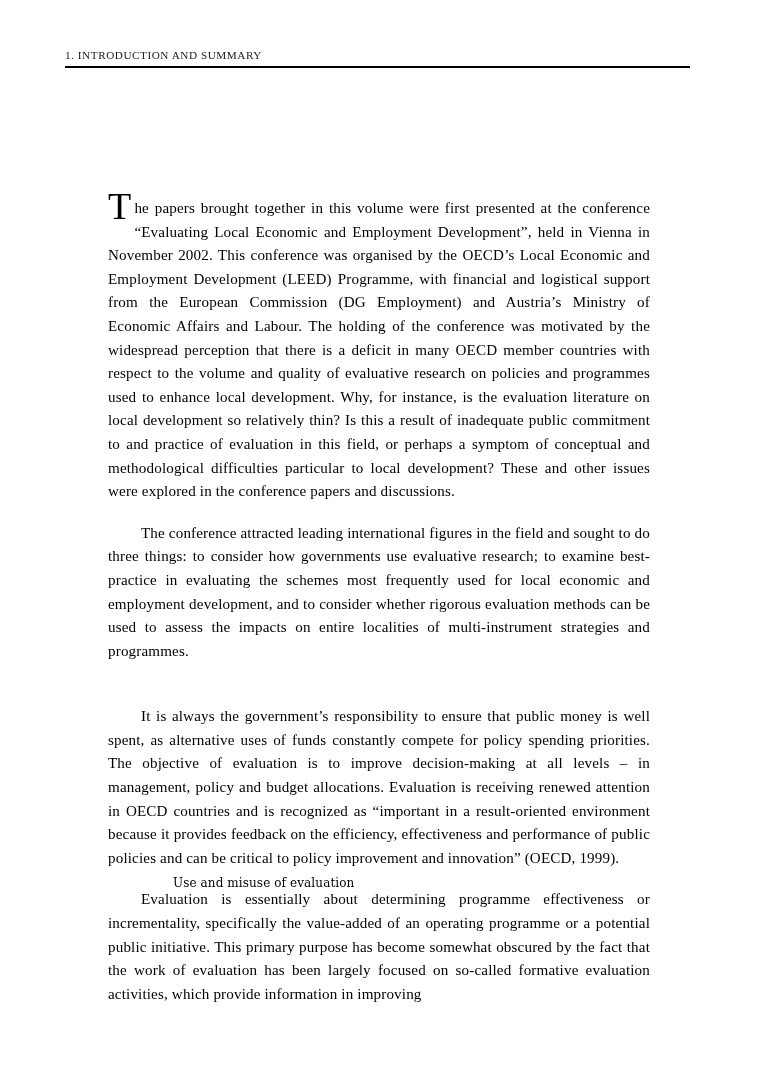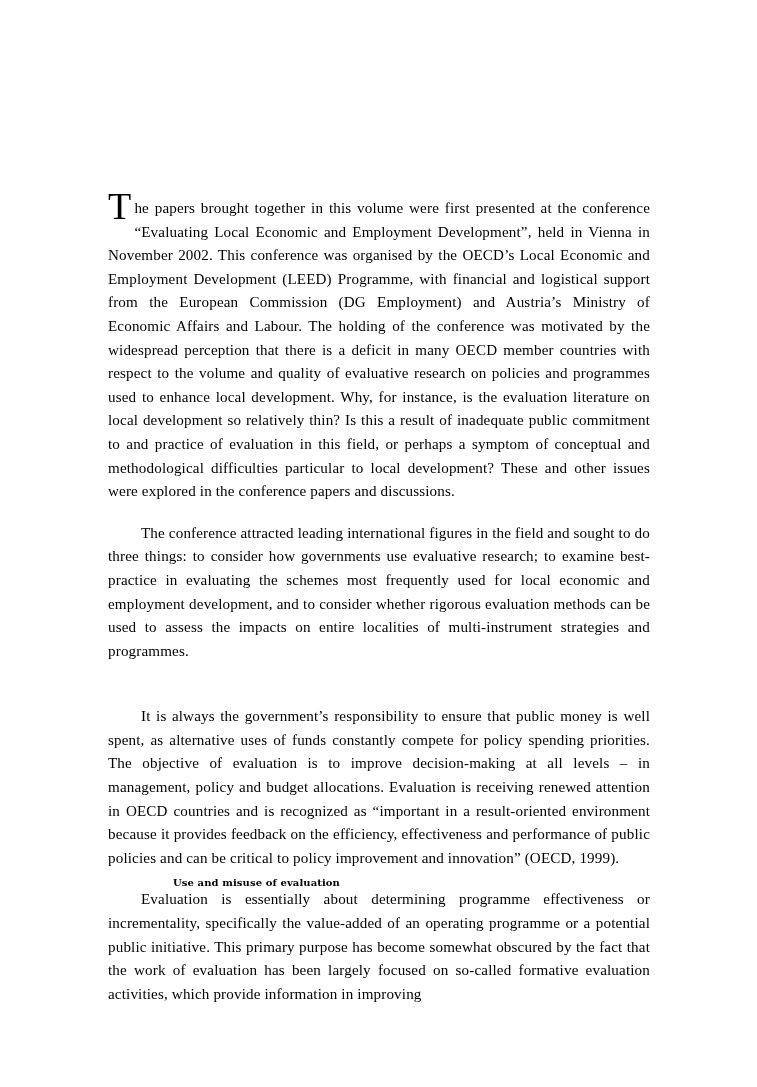"1. INTRODUCTION AND SUMMARY" div.running-head { html: none -> <div> <div>1. INTRODUCTION AND SUMMARY</div> <div></div> </div> }
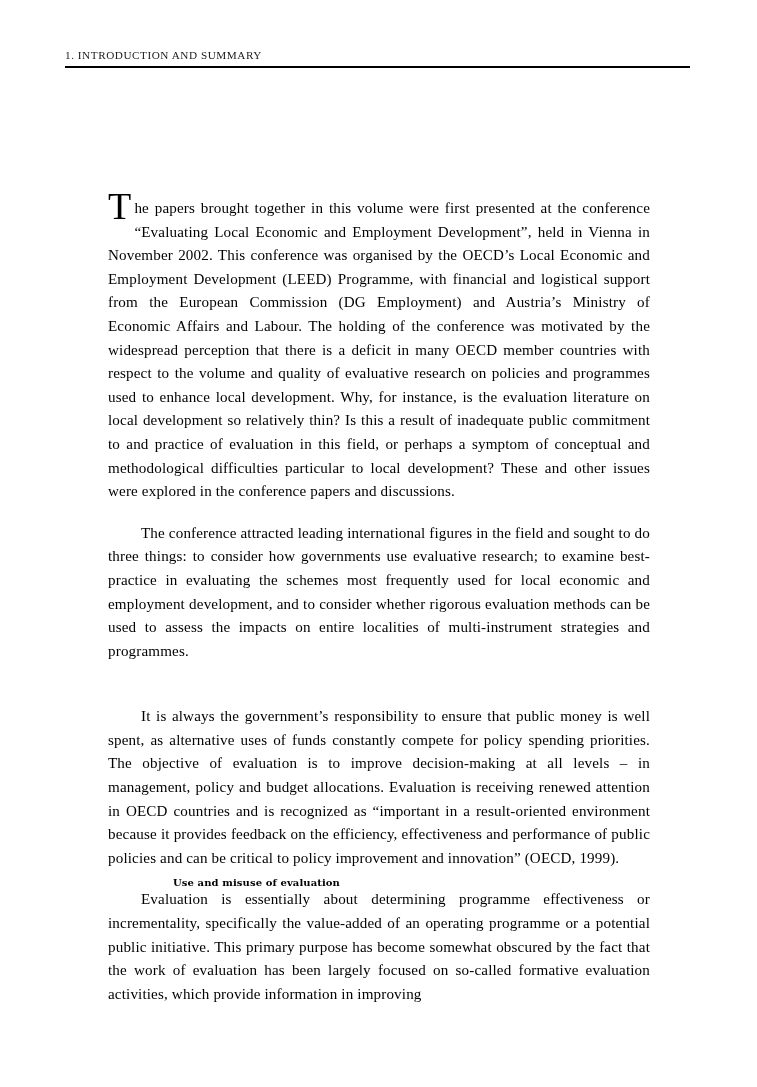"Use and misuse of evaluation" .section-heading { font-size: 10px -> 12px; font-weight: 700 -> 400 }
